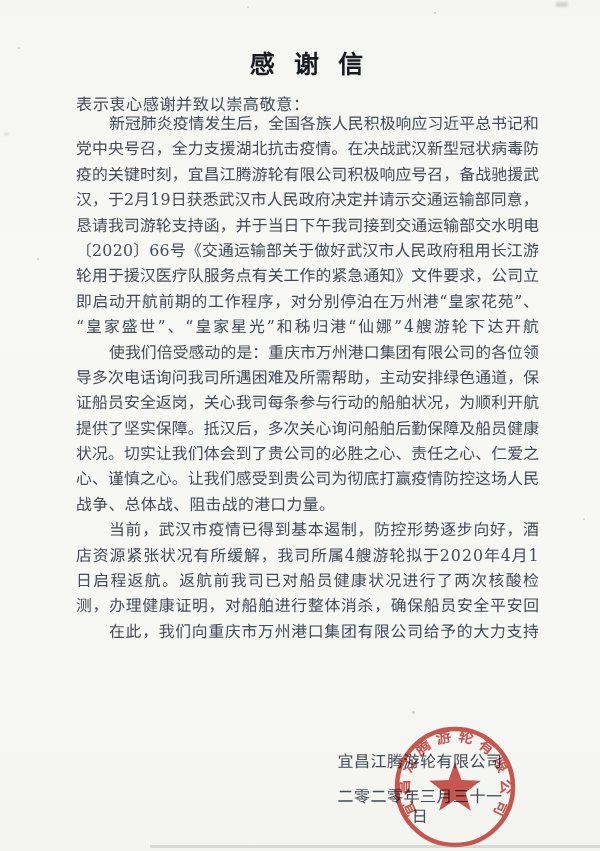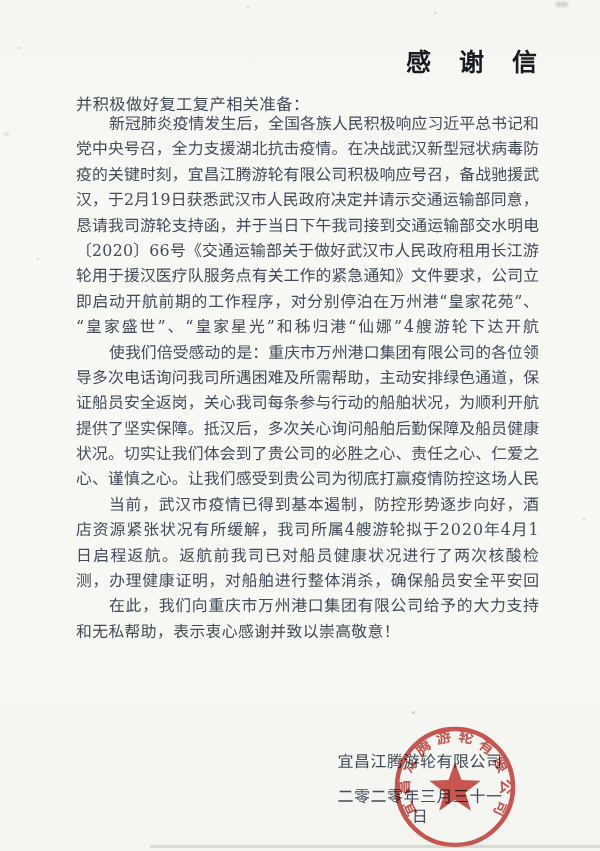"感 谢 信" .title { font-family: Liberation Mono, monospace -> Liberation Serif, serif; text-align: right -> center }
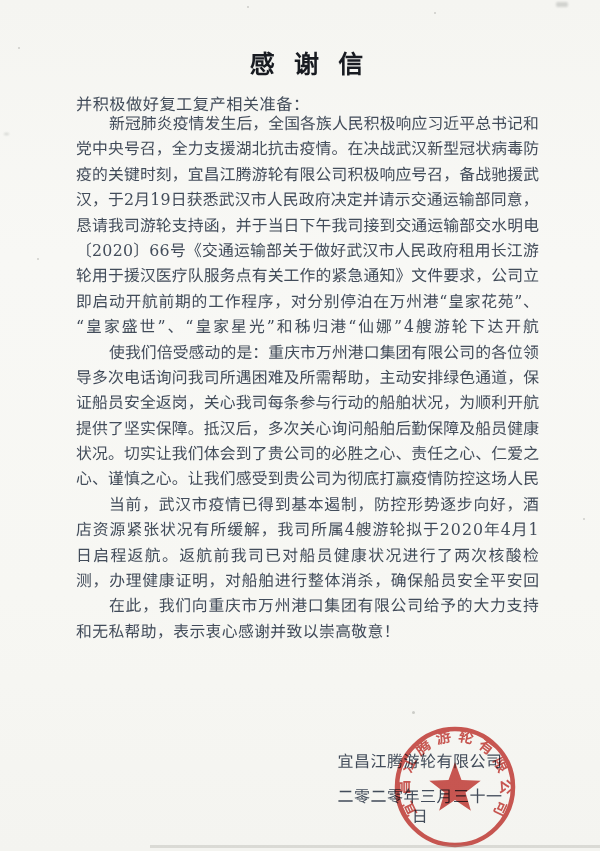"并积极做好复工复产相关准备：" div.salutation { text: 并积极做好复工复产相关准备 -> 表示衷心感谢并致以崇高敬意 }
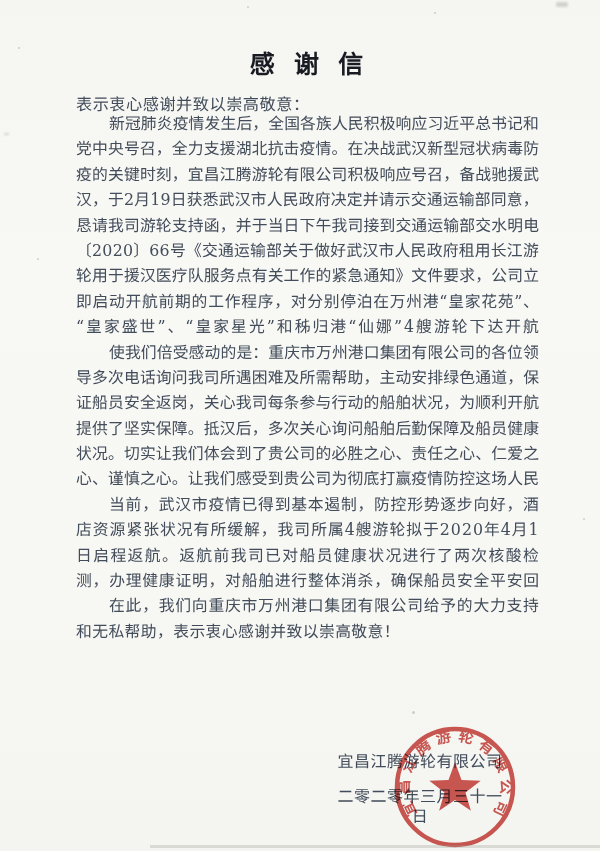"战争、总体战、阻击战的港口力量。" div.line { html: none -> <div>战争、总体战、阻击战的港口力量。</div> }
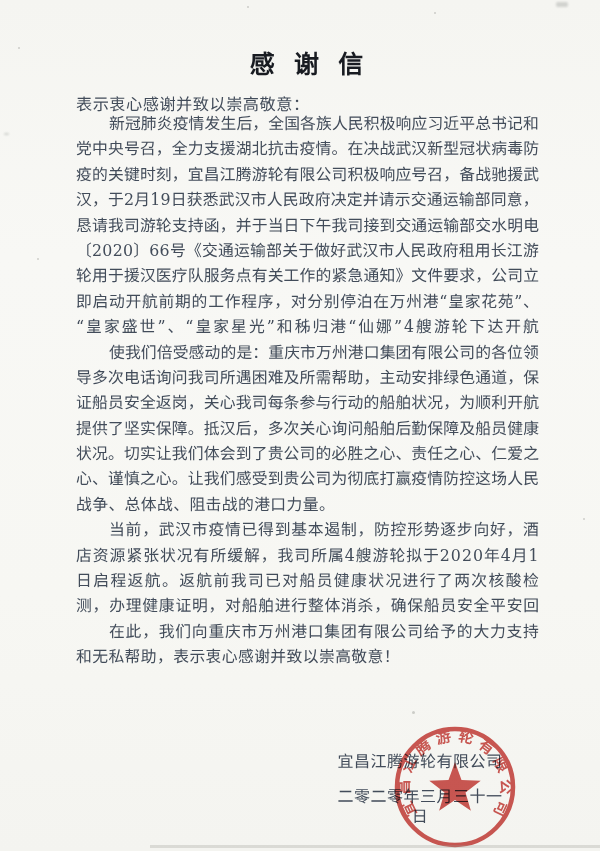"和无私帮助，表示衷心感谢并致以崇高敬意！" div.line { html: <div>和无私帮助，表示衷心感谢并致以崇高敬意！</div> -> none }
